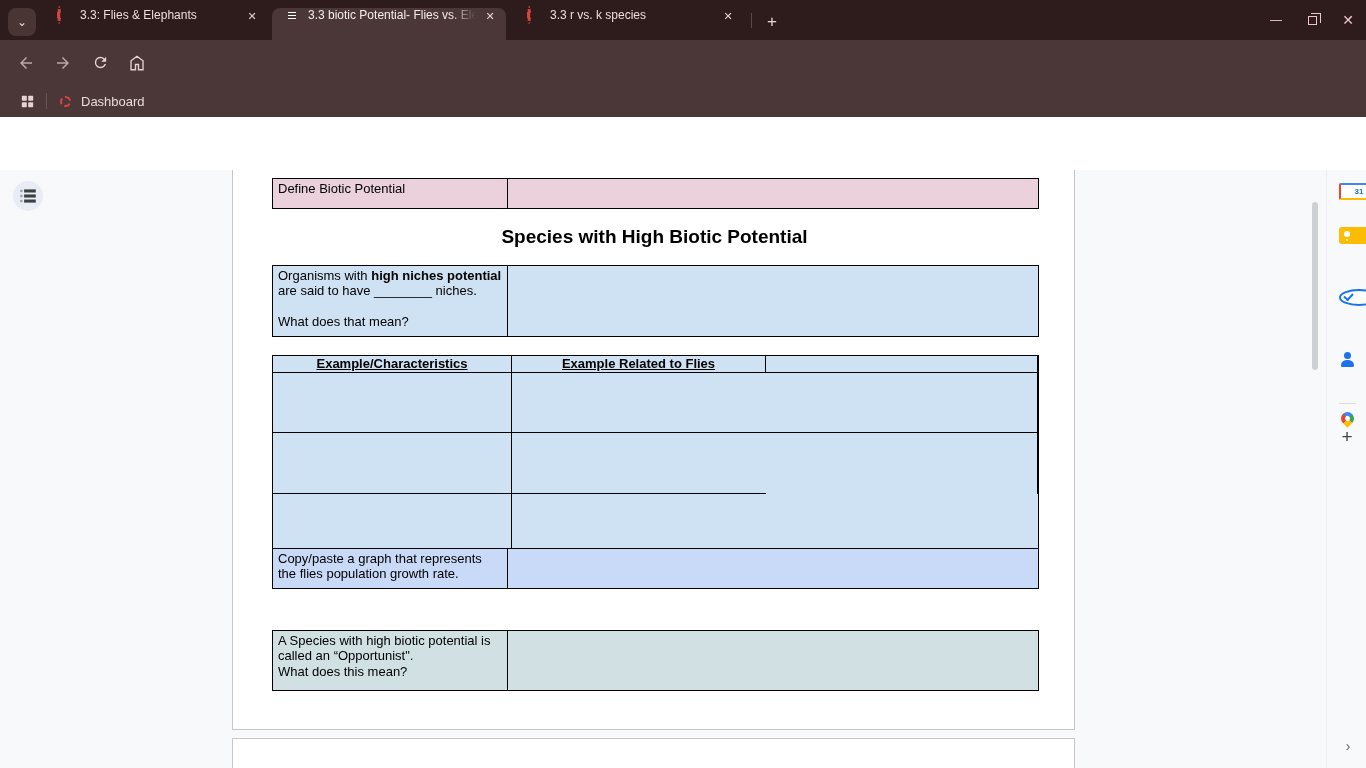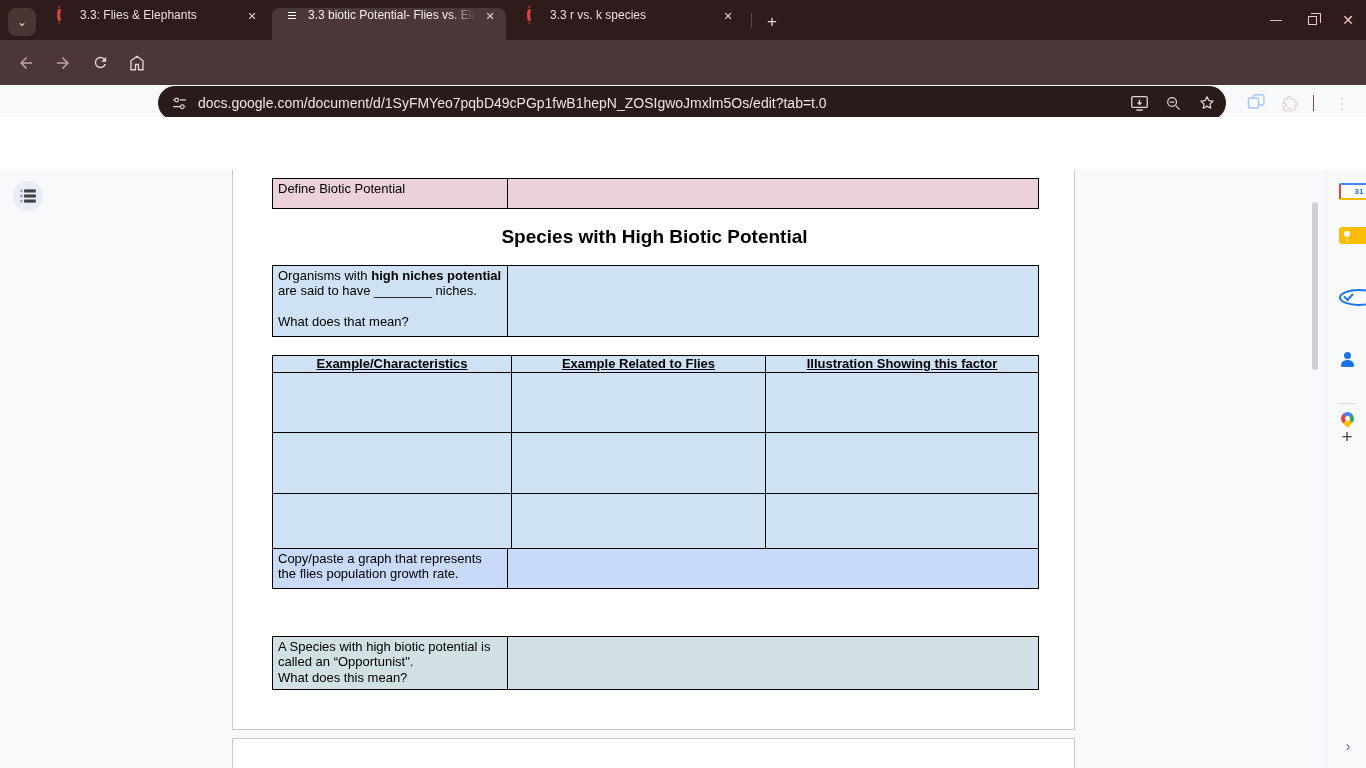"Dashboard" div.bookmarks { html: none -> <div> <svg> <rect></rect> <rect></rect> <rect></rect> <rect></rect> </svg> <div></div> <div> <span></span> <span>Dashboard</span> </div> </div> }
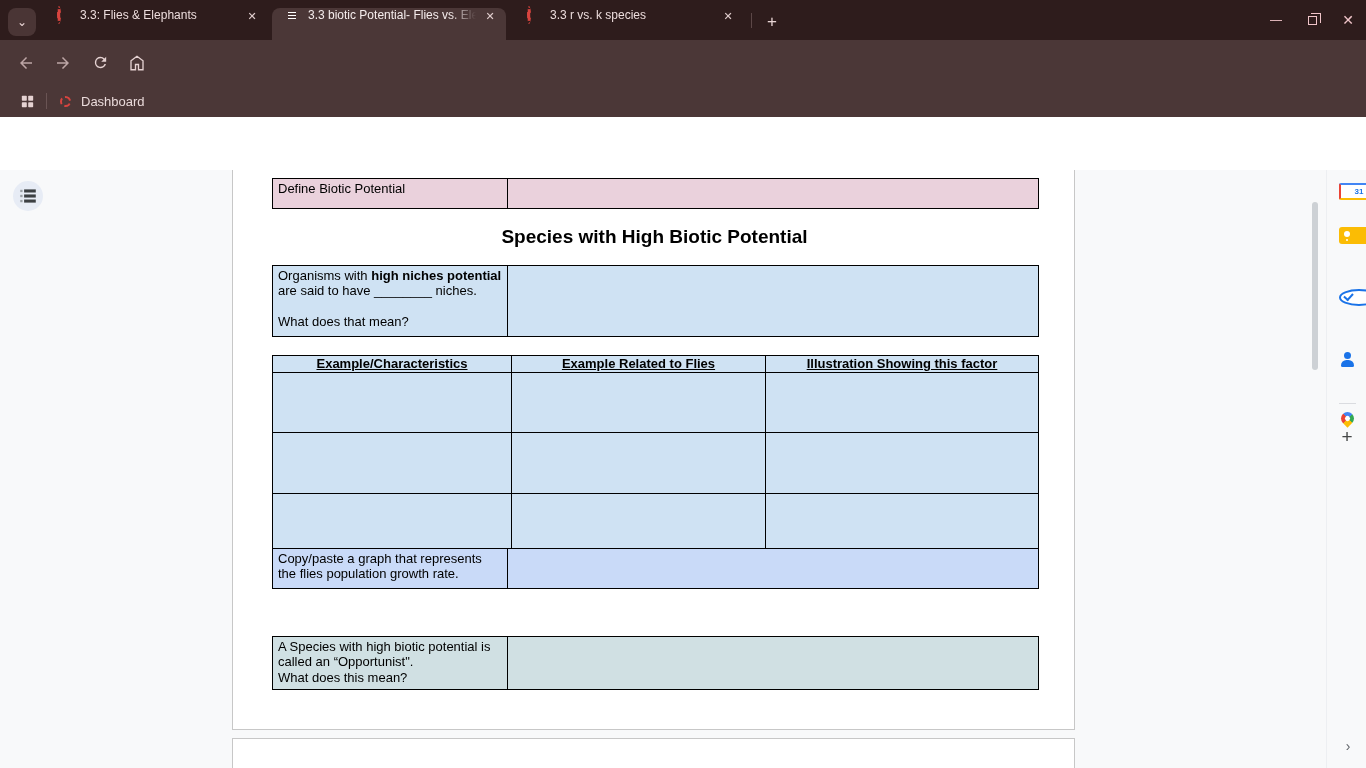"Illustration Showing this factor" div.cell { html: <div>Illustration Showing this factor</div> -> none }
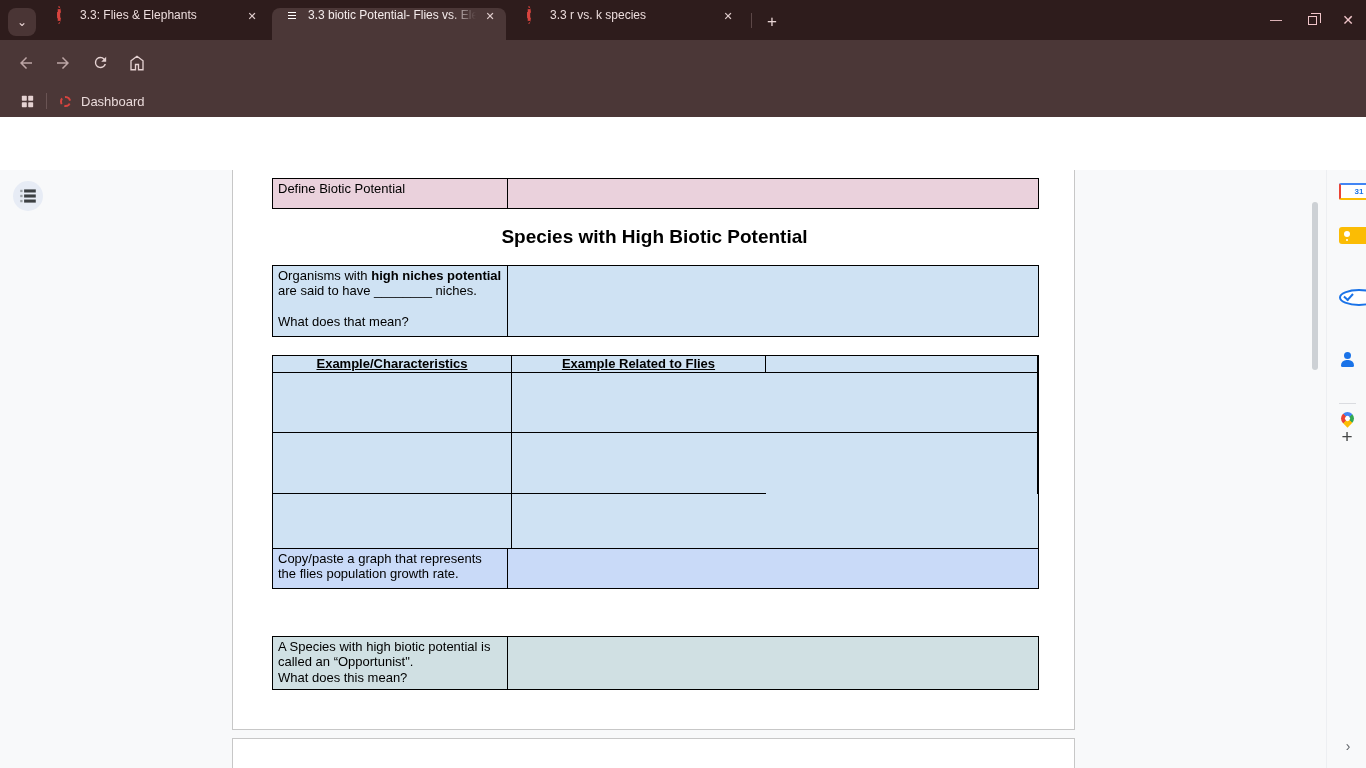"A Species with high biotic" div.dtable { height: 54px -> 61px; margin-top: 6px -> none }
